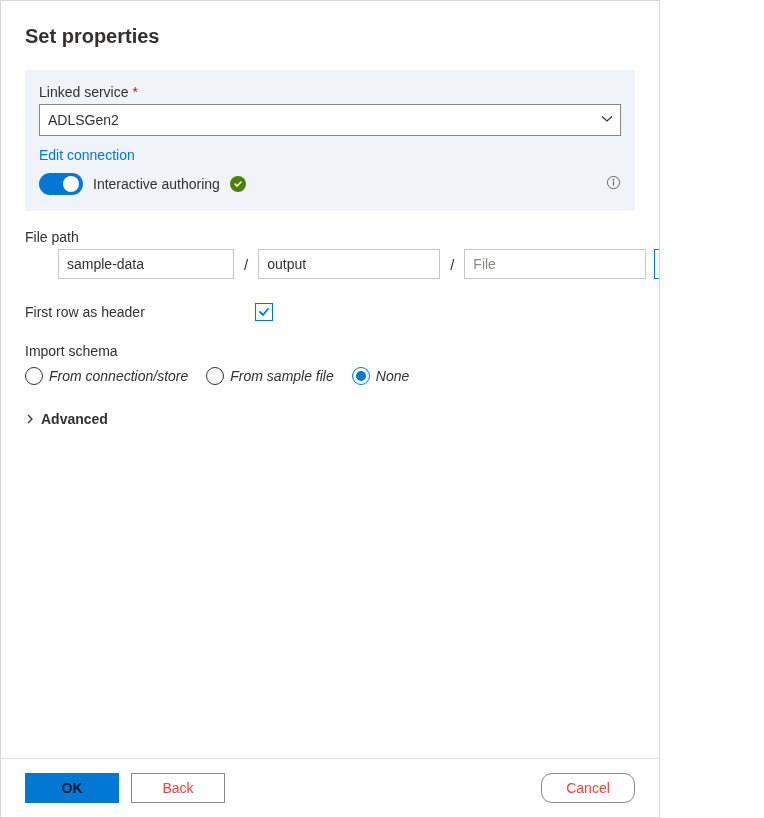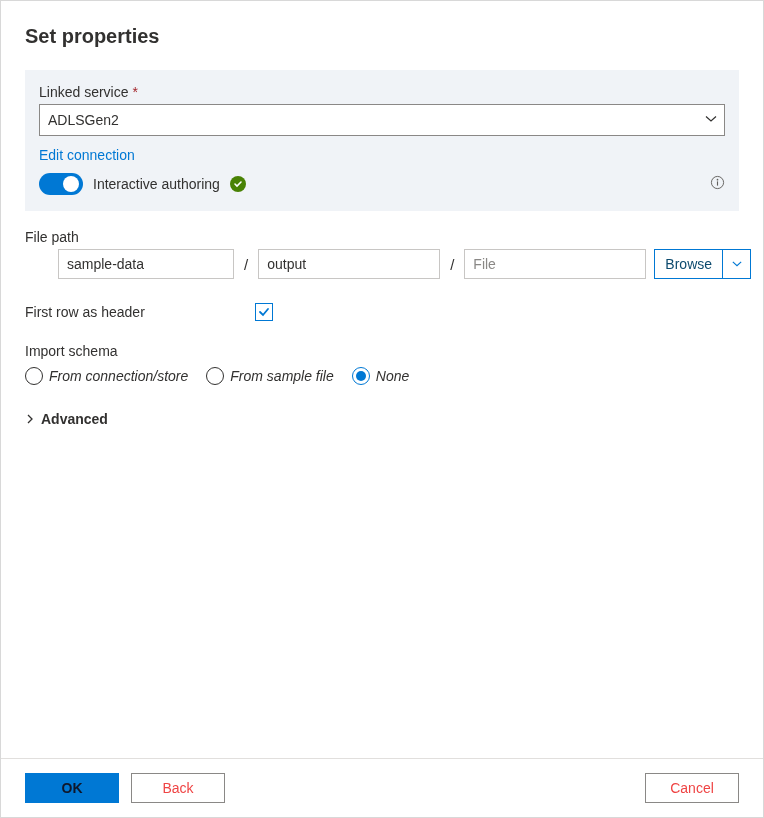"Set properties" .panel { width: 764px -> 660px }
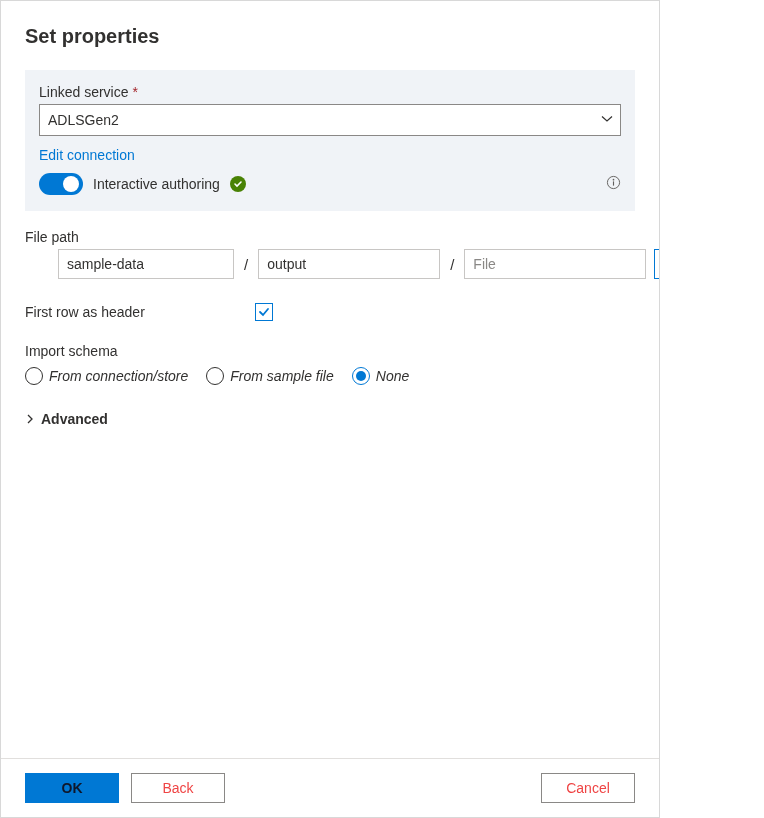"Cancel" .btn.cancel { border-radius: none -> 11px }
